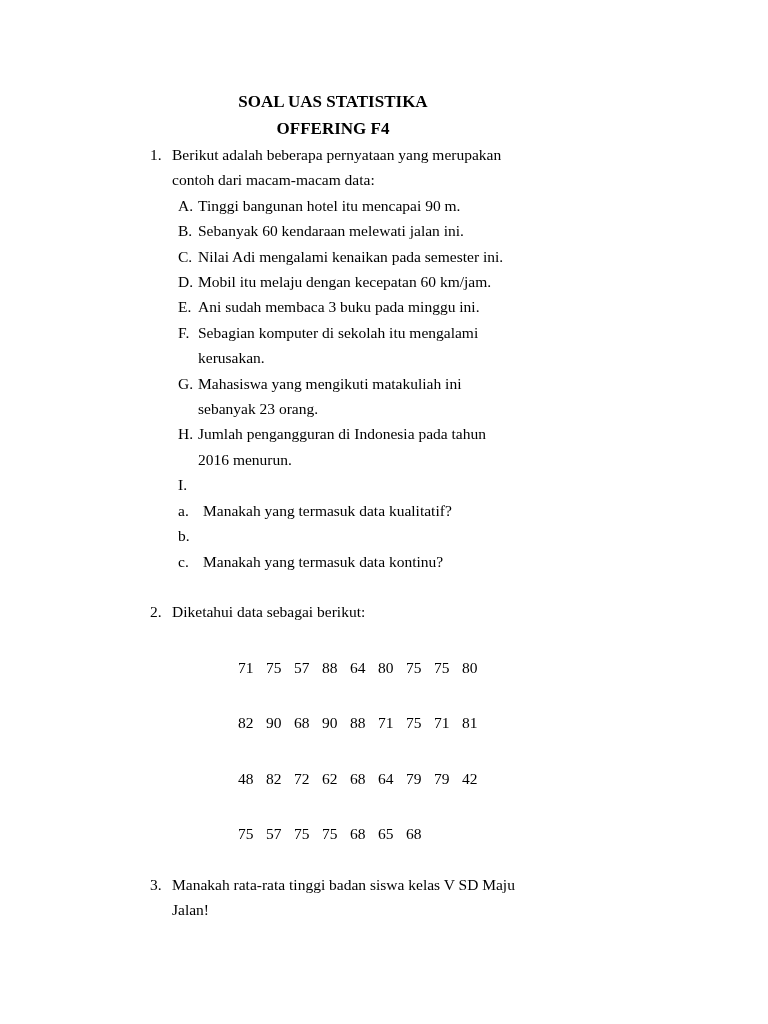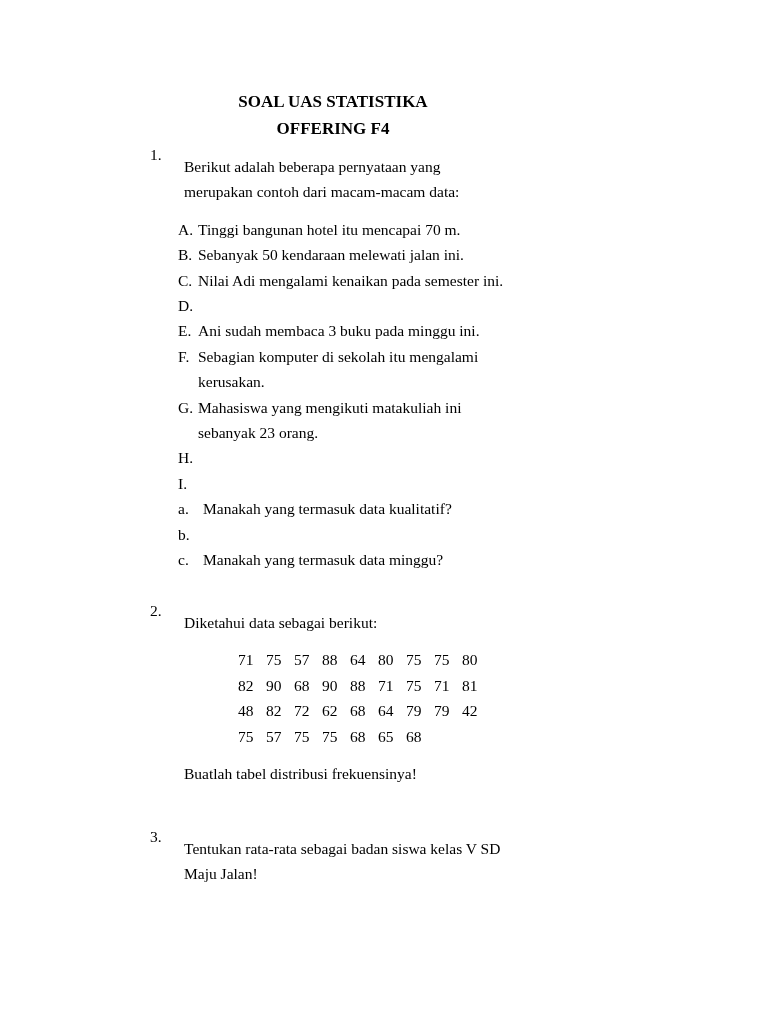"Berikut adalah beberapa pernyataan yang" p { margin: 12px -> 0 }
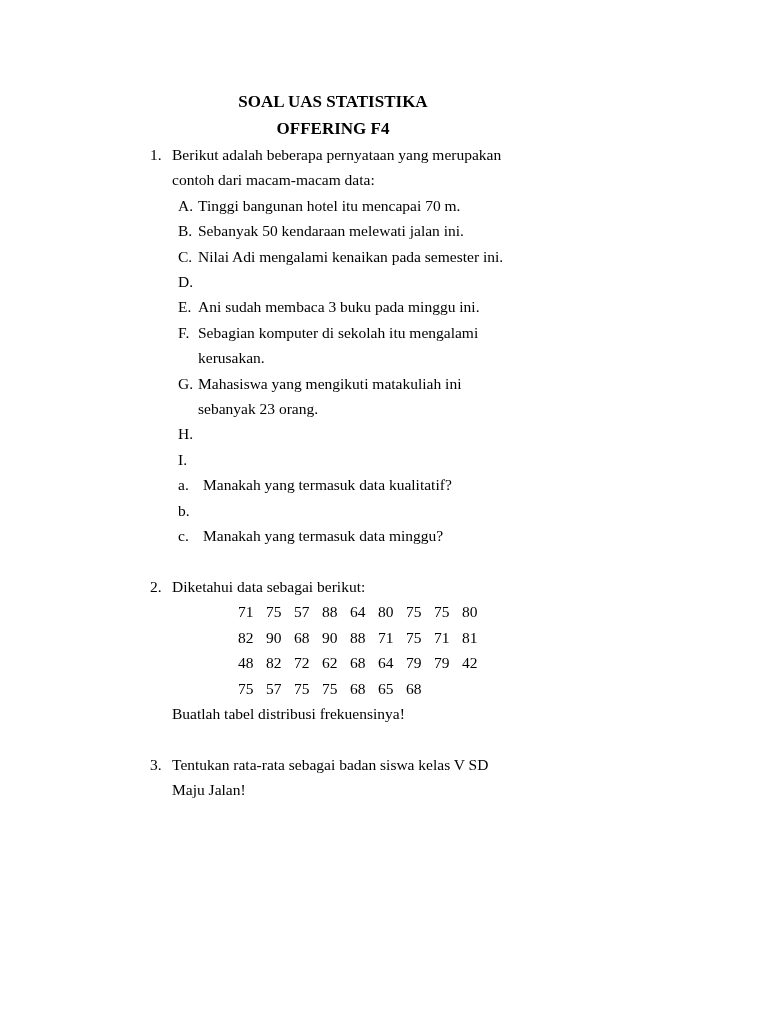"Tinggi bangunan hotel itu mencapai" span { text: 70 -> 90 }
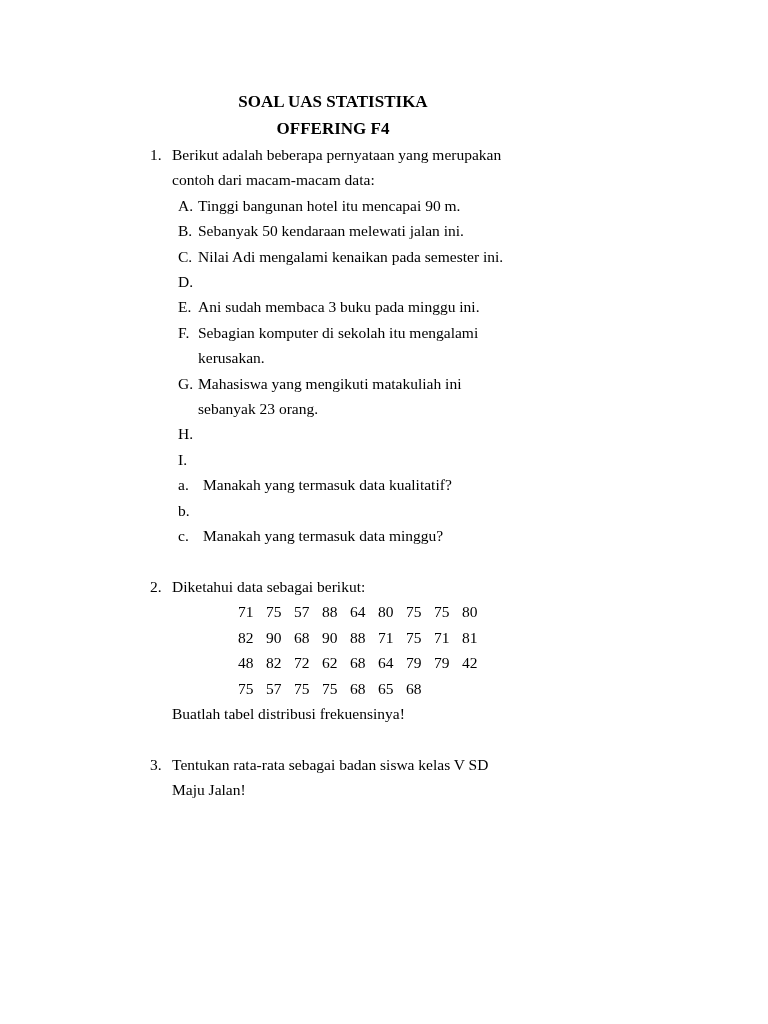"Sebanyak 50 kendaraan melewati jalan" span { text: 50 -> 60 }
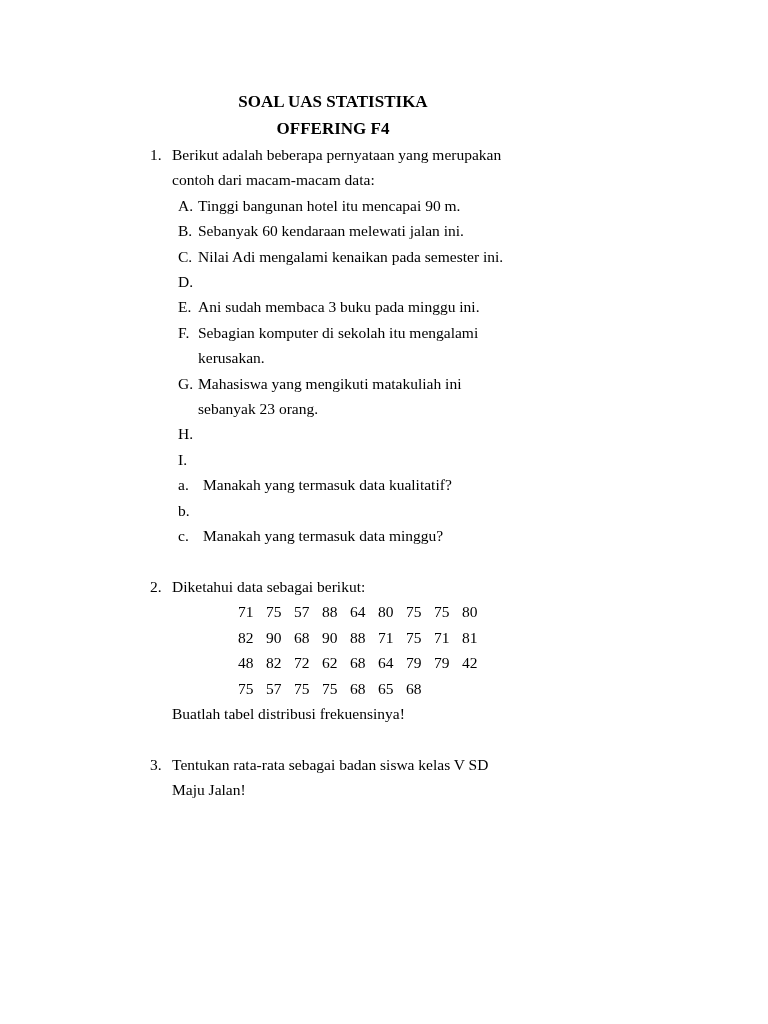"Mobil itu melaju dengan kecepatan" span { html: none -> <span>Mobil itu melaju dengan kecepatan 60 km/jam.</span> }
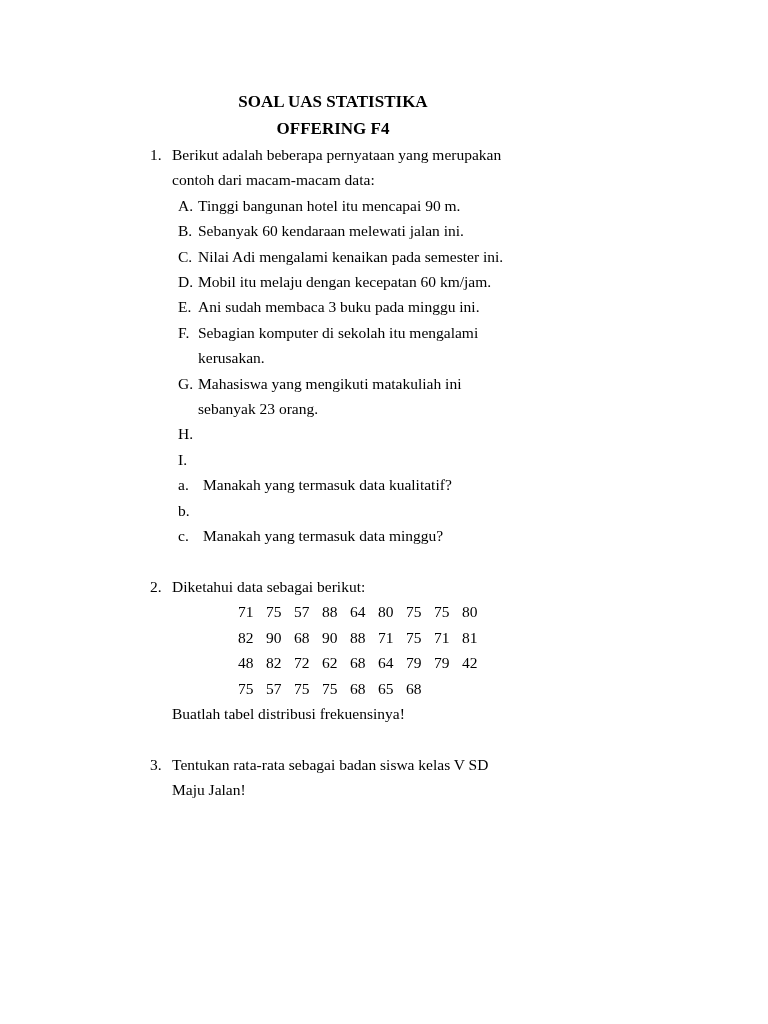"Jumlah pengangguran di Indonesia pada" span { html: none -> <span>Jumlah pengangguran di Indonesia pada tahun 2016 menurun.</span> }
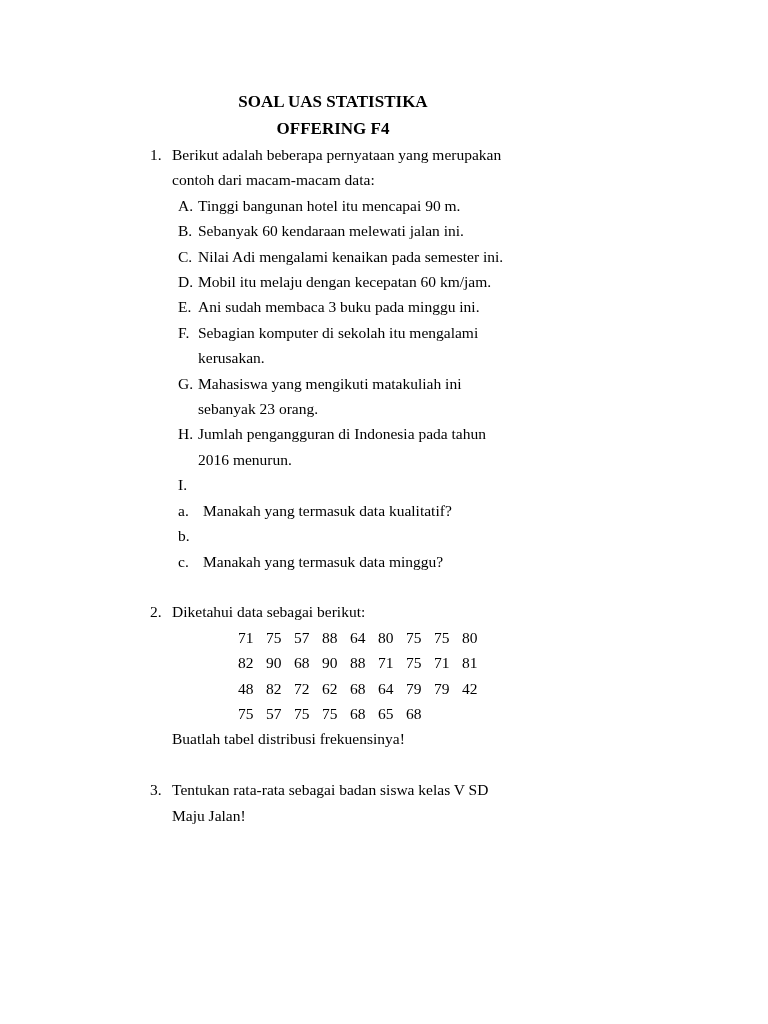"Manakah yang termasuk data minggu?" span { text: minggu -> kontinu }
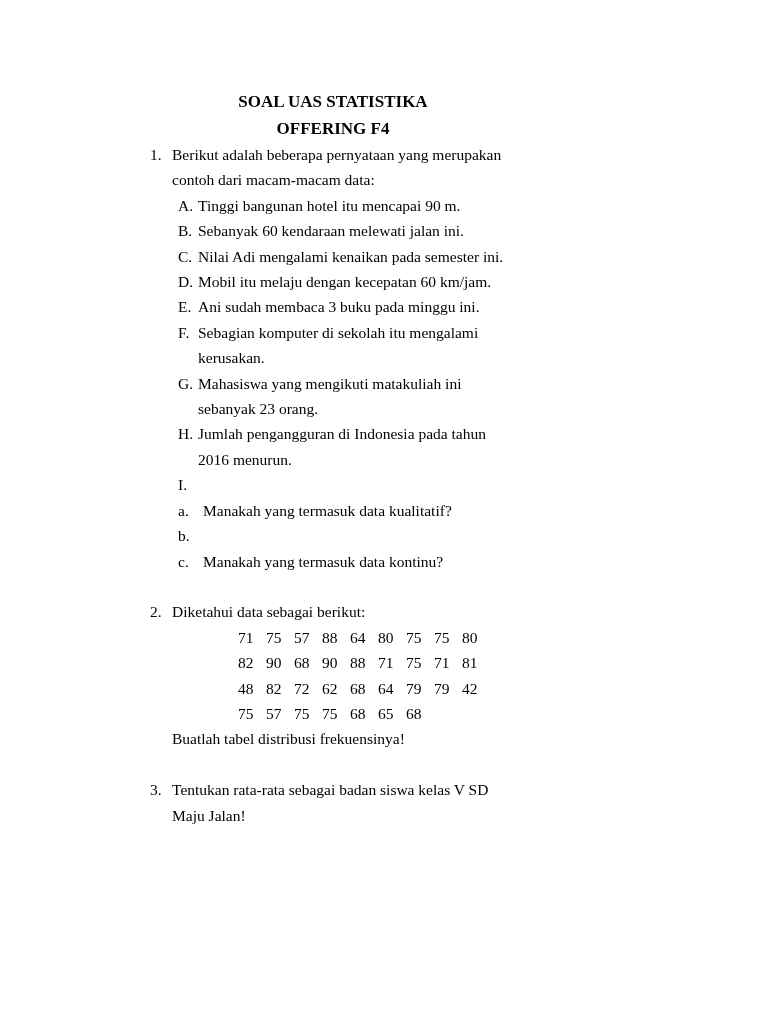"71" .num-cell { margin-top: none -> 30px }
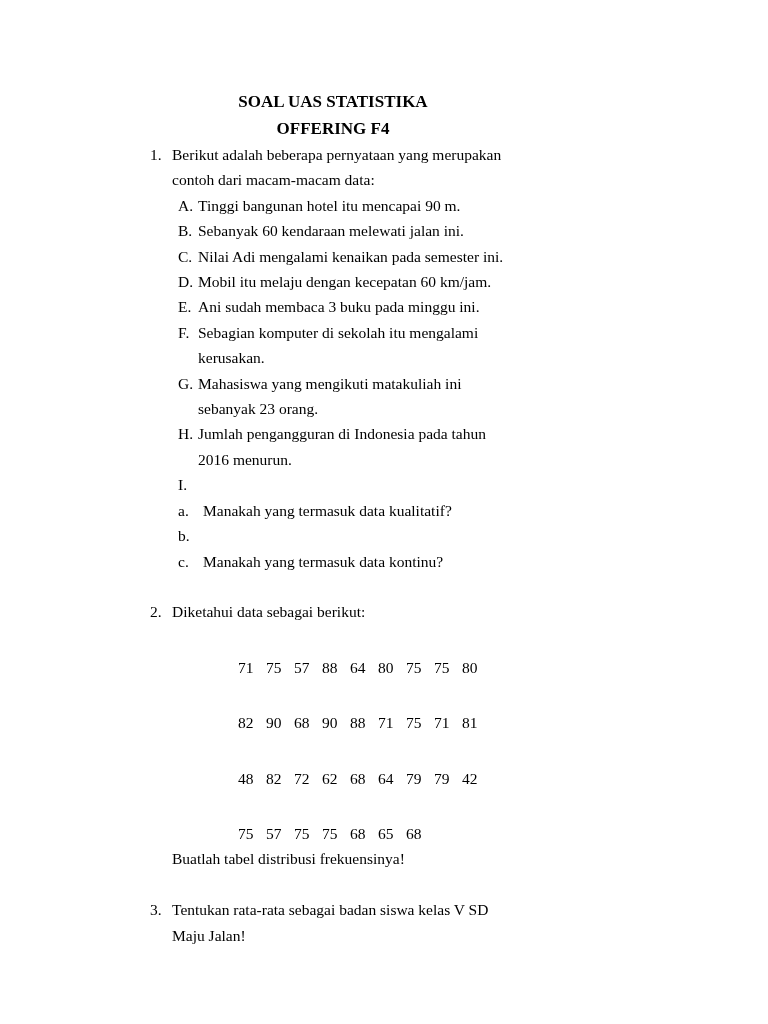"Buatlah tabel distribusi frekuensinya!" p { html: <p>Buatlah tabel distribusi frekuensinya!</p> -> none }
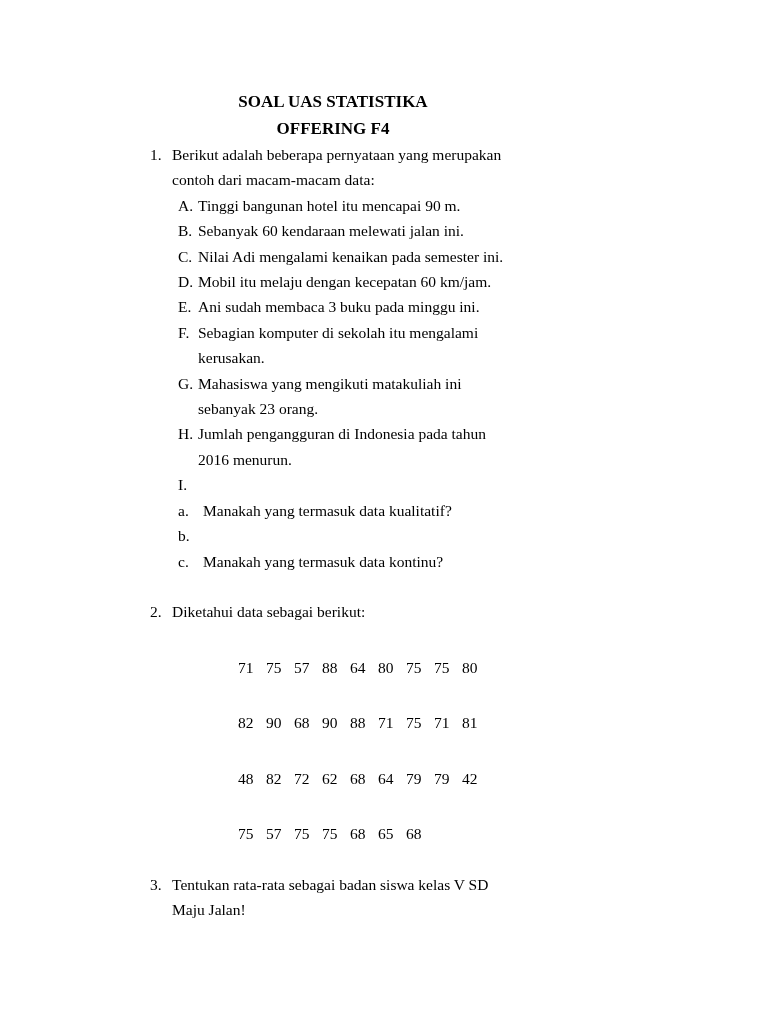"Tentukan rata-rata sebagai badan siswa" p { text: Tentukan rata-rata sebagai -> Manakah rata-rata tinggi }
